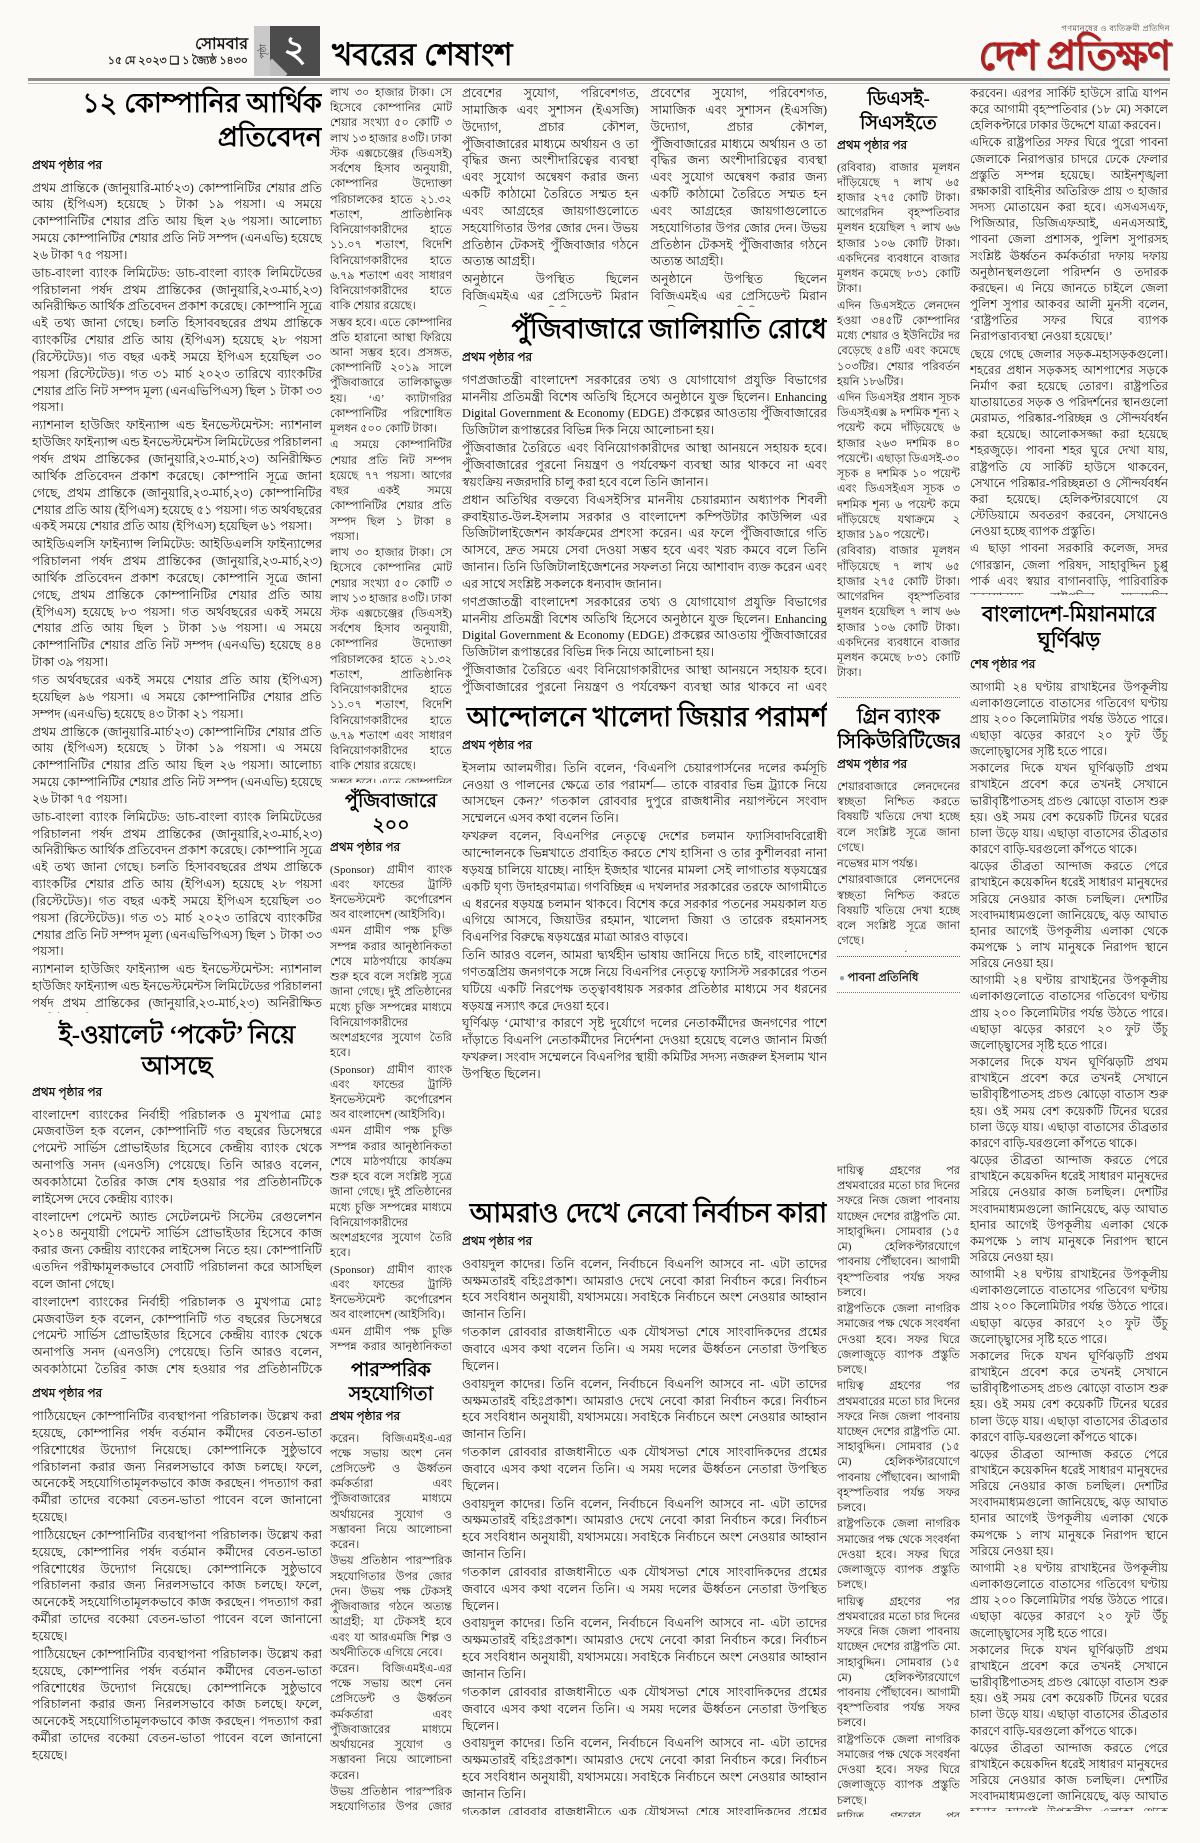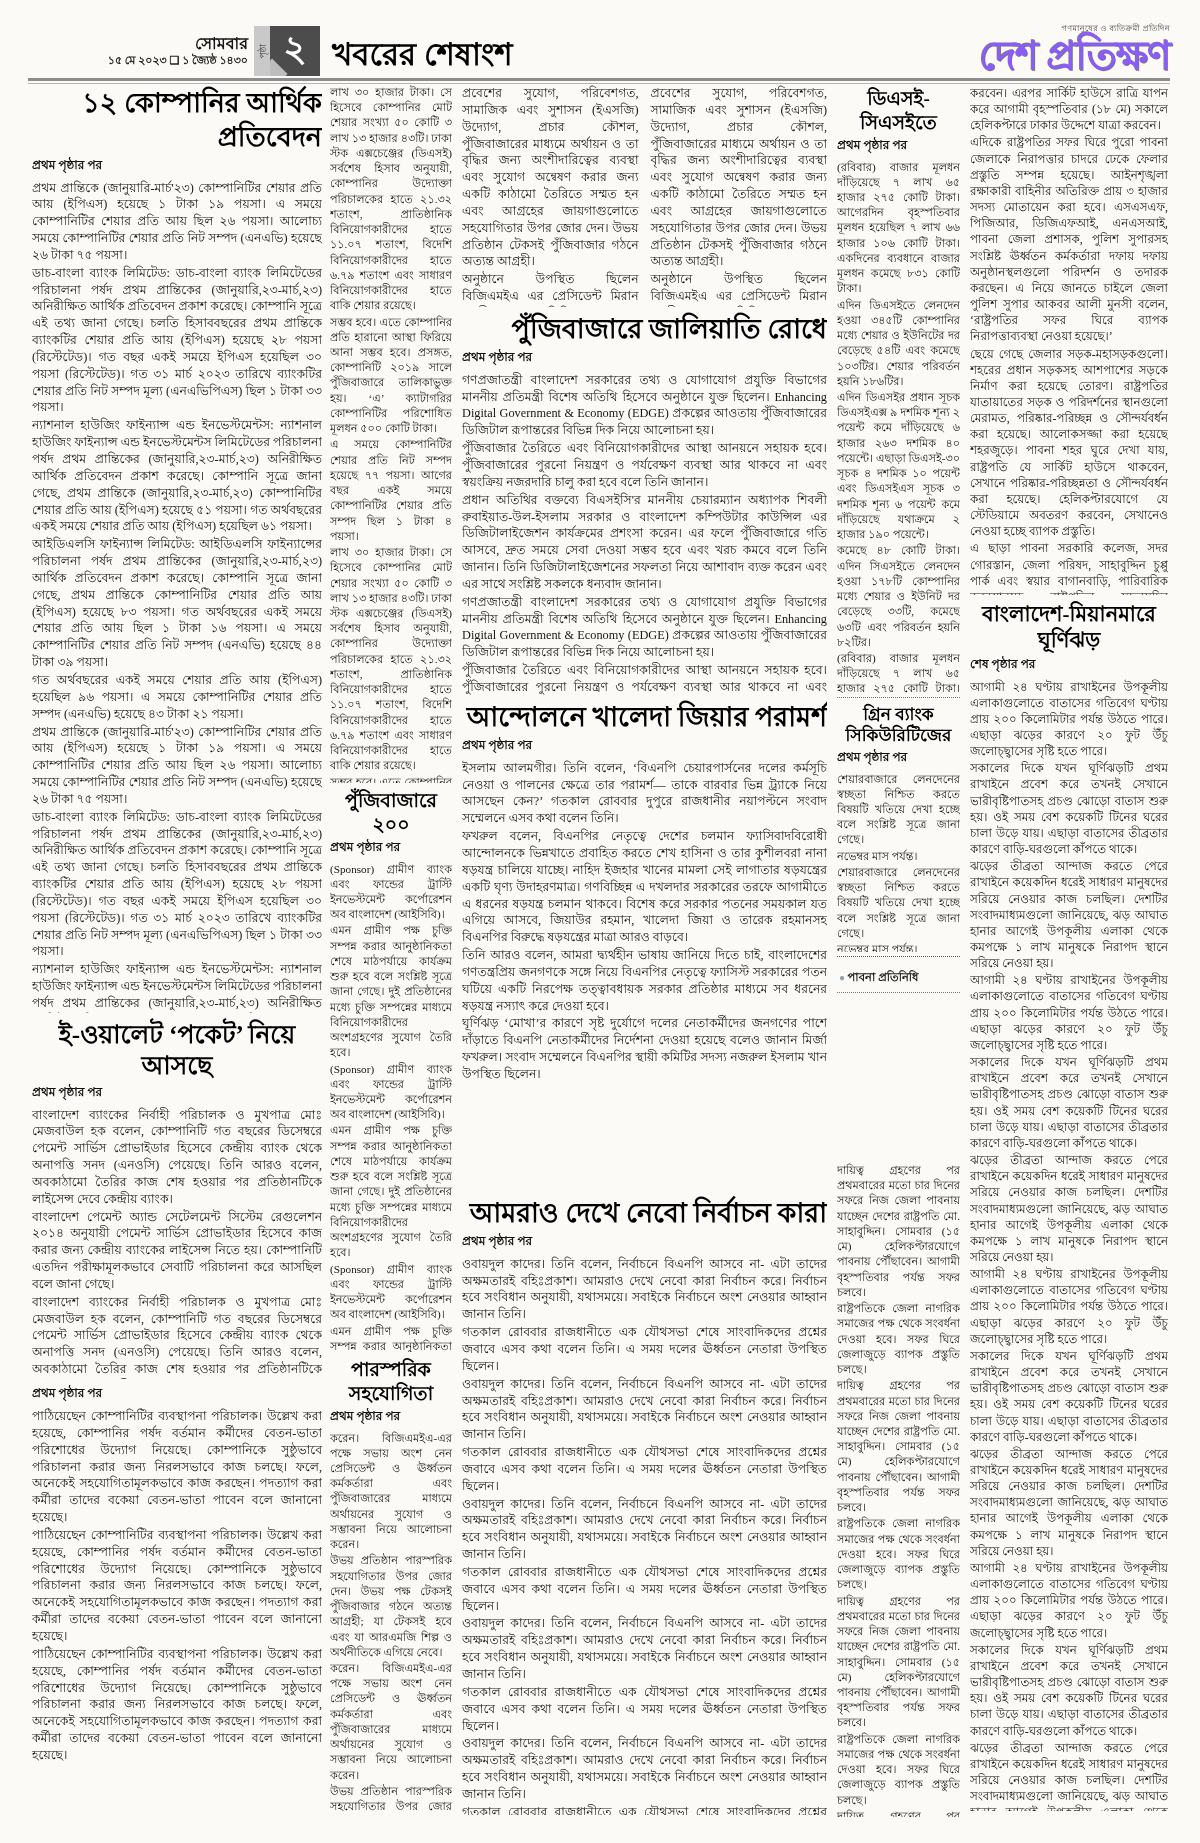"দেশ প্রতিক্ষণ" .masthead .brand { color: #8b5cf6 -> #b91c1c }
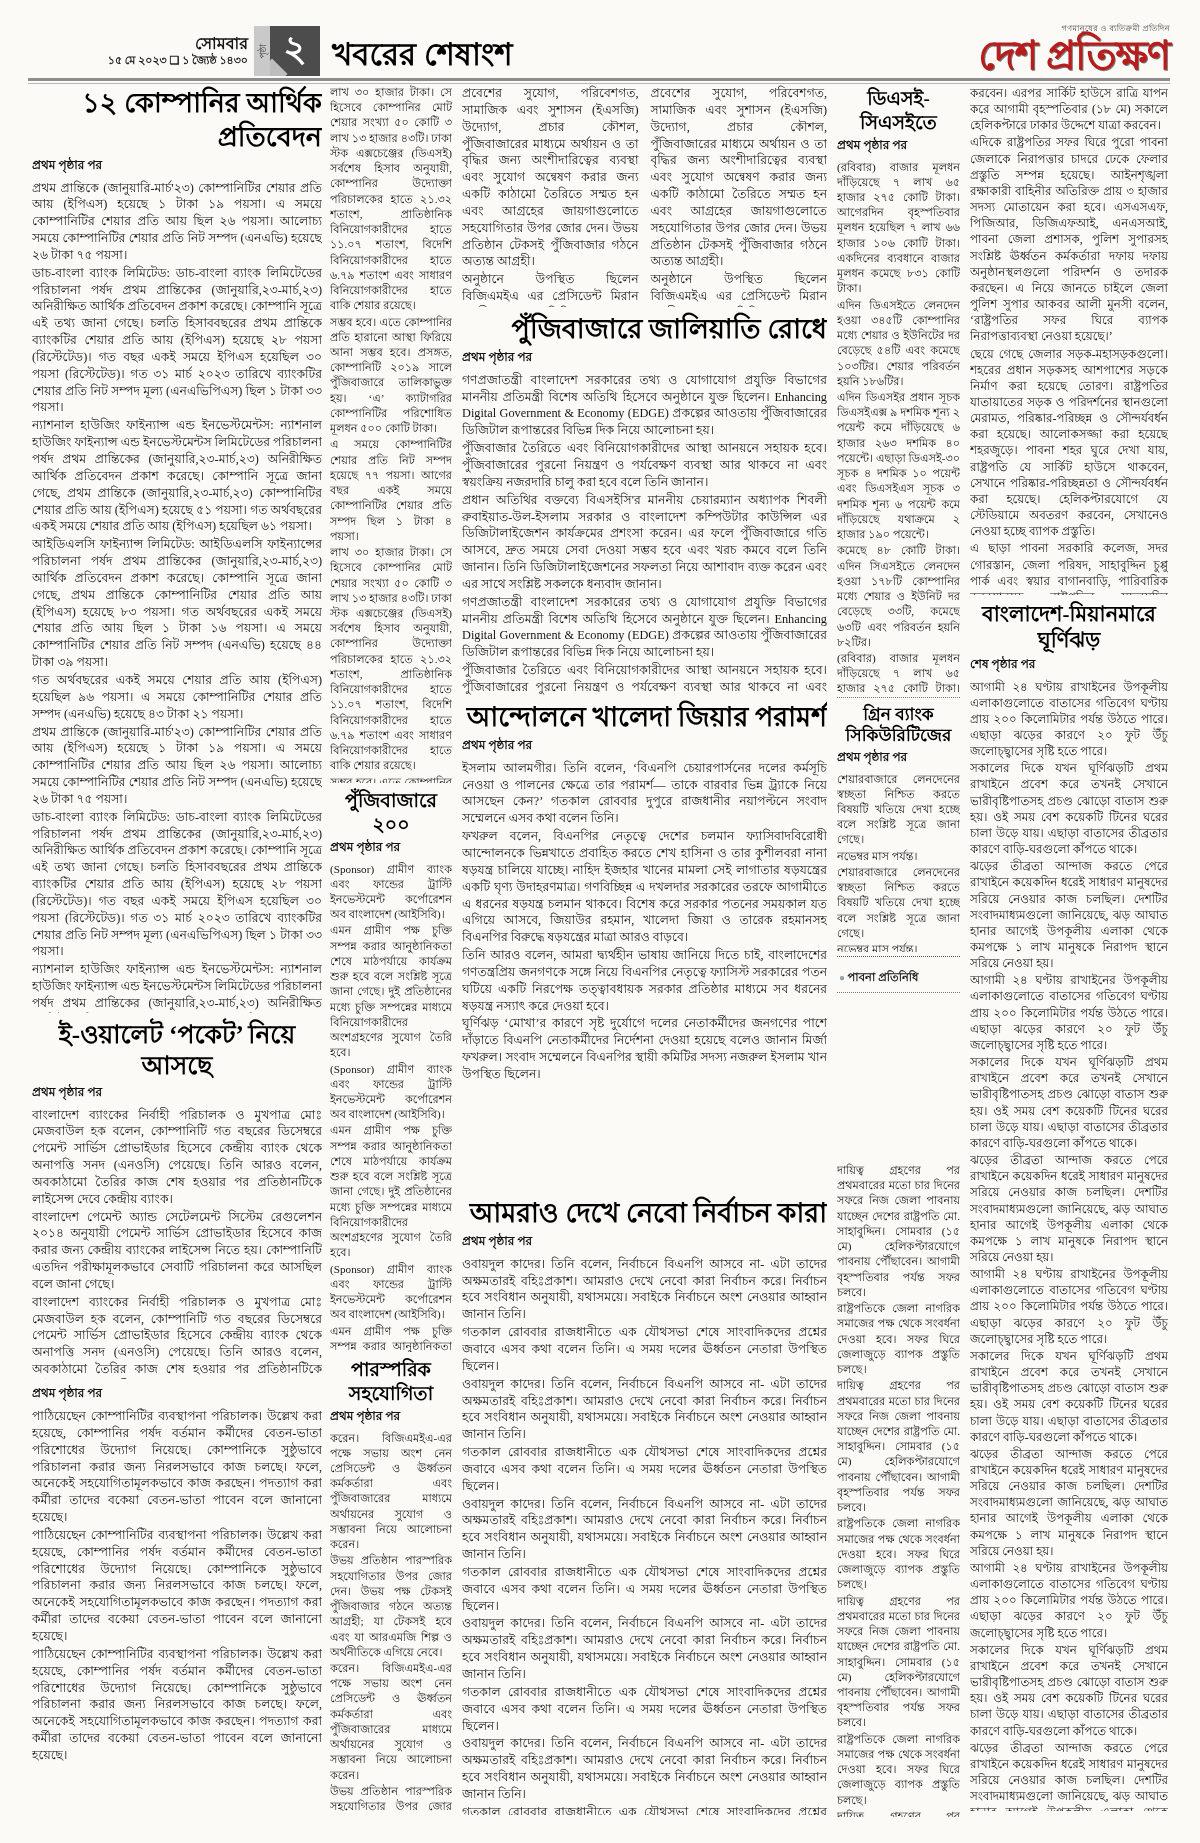"কমেছে ৪৮ কোটি টাকা। এদিন" p { html: <p>কমেছে ৪৮ কোটি টাকা। এদিন সিএসইতে লেনদেন হওয়া ১৭৮টি কোম্পানির মধ্যে শেয়ার ও ইউনিট দর বেড়েছে ৩৩টি, কমেছে ৬৩টি এবং পরিবর্তন হয়নি ৮২টির।</p> -> none }
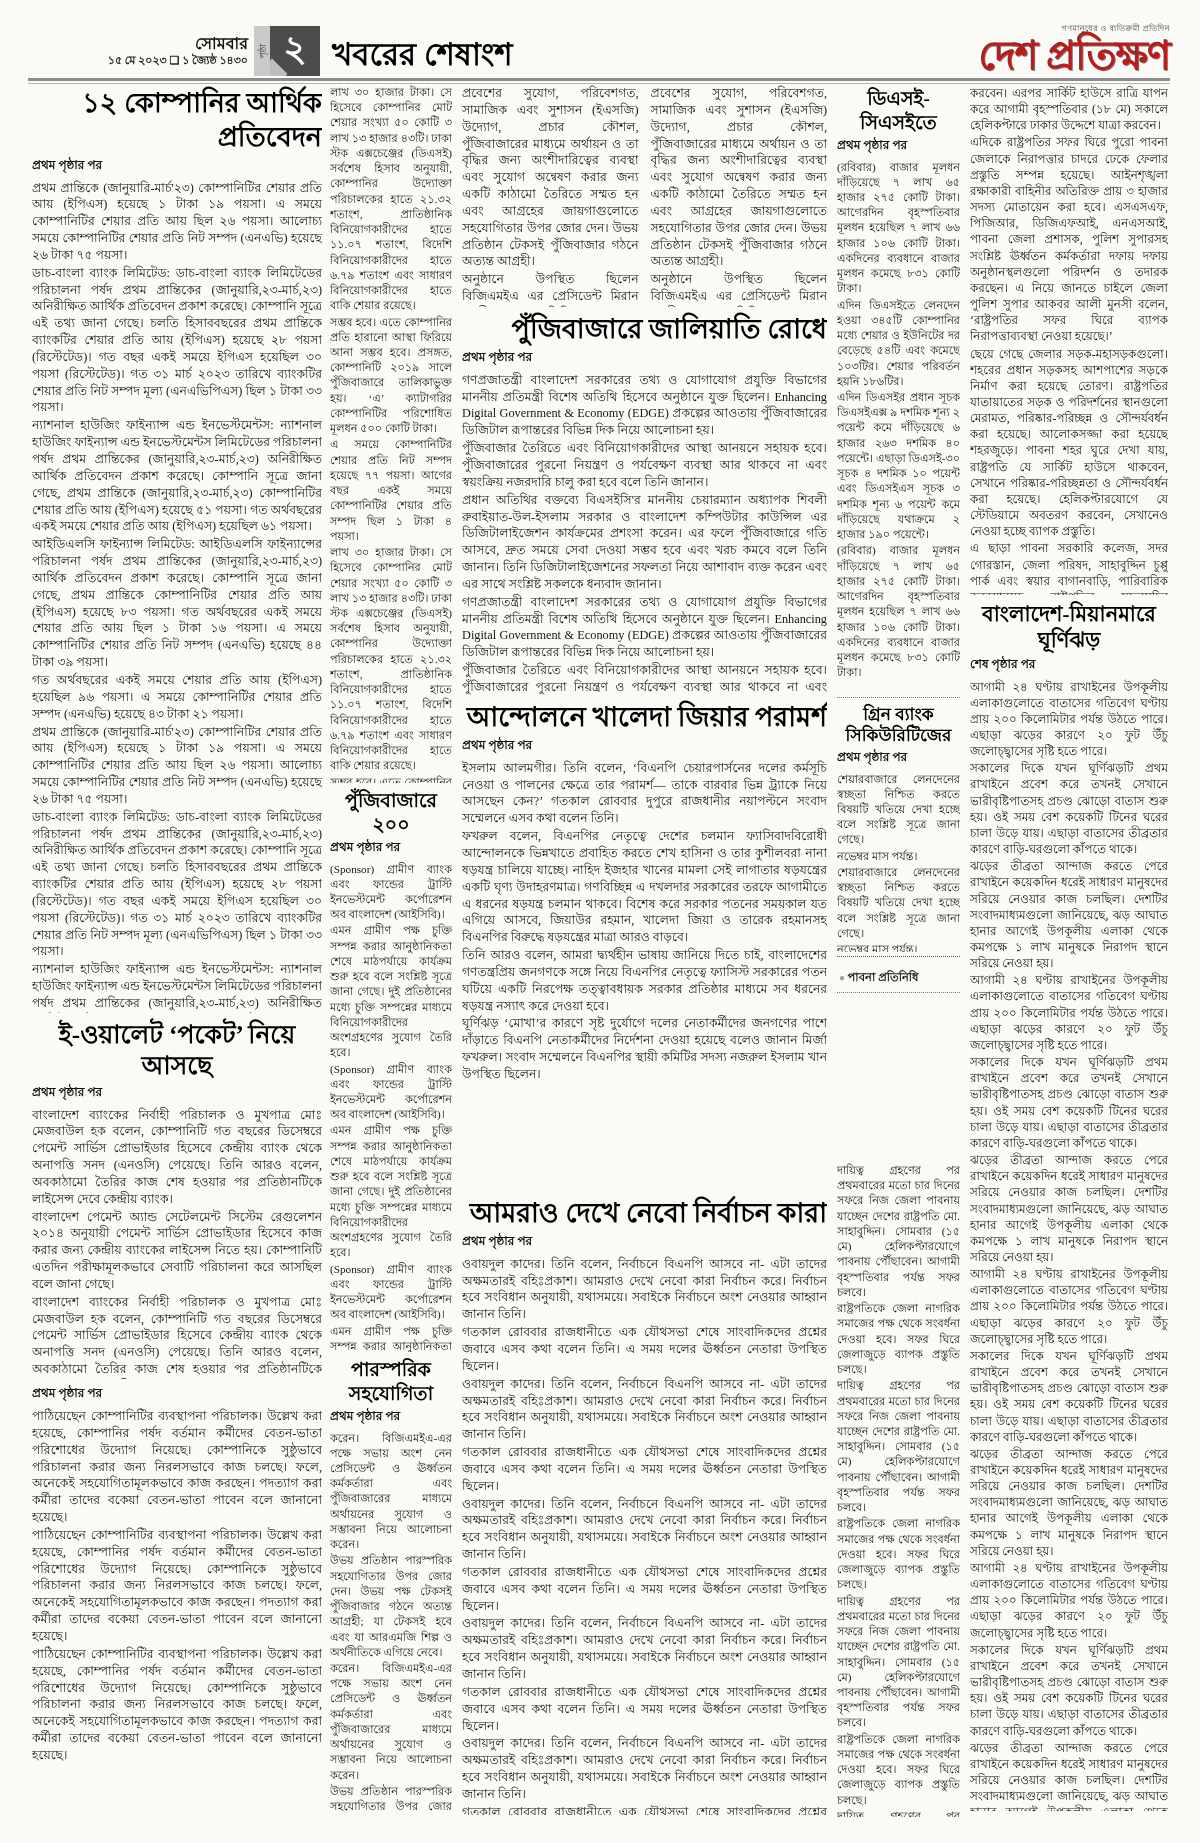"গ্রিন ব্যাংক সিকিউরিটিজের" .head-sm .headline { font-size: 17px -> 20px }
